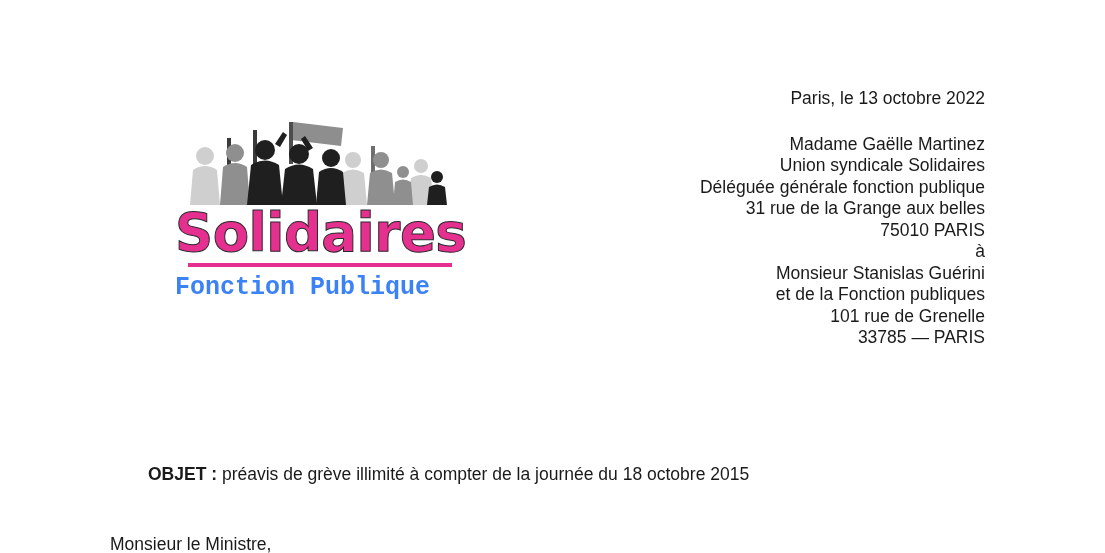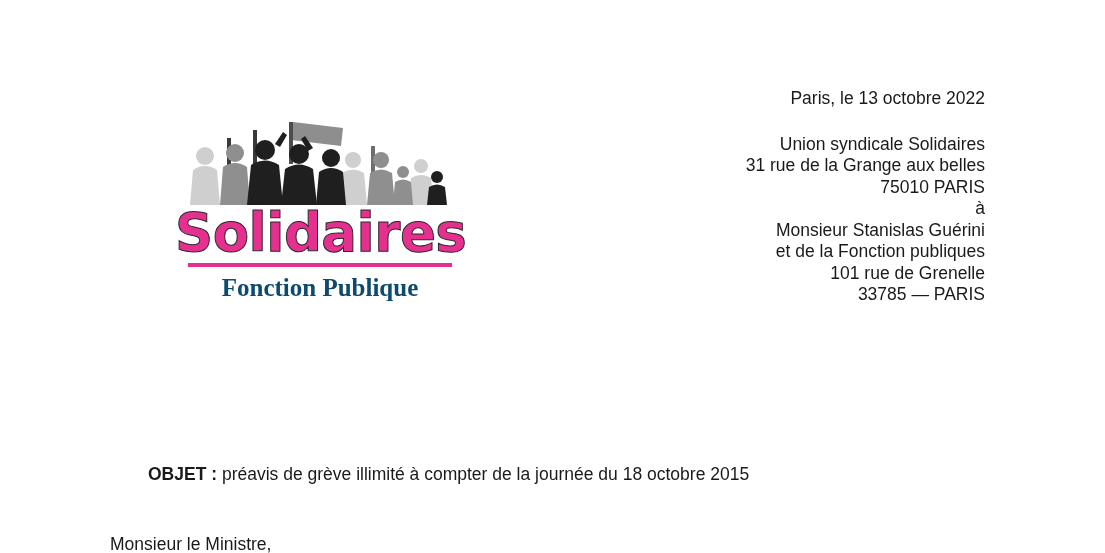"Madame Gaëlle Martinez" div.line { html: none -> <div>Madame Gaëlle Martinez</div> }
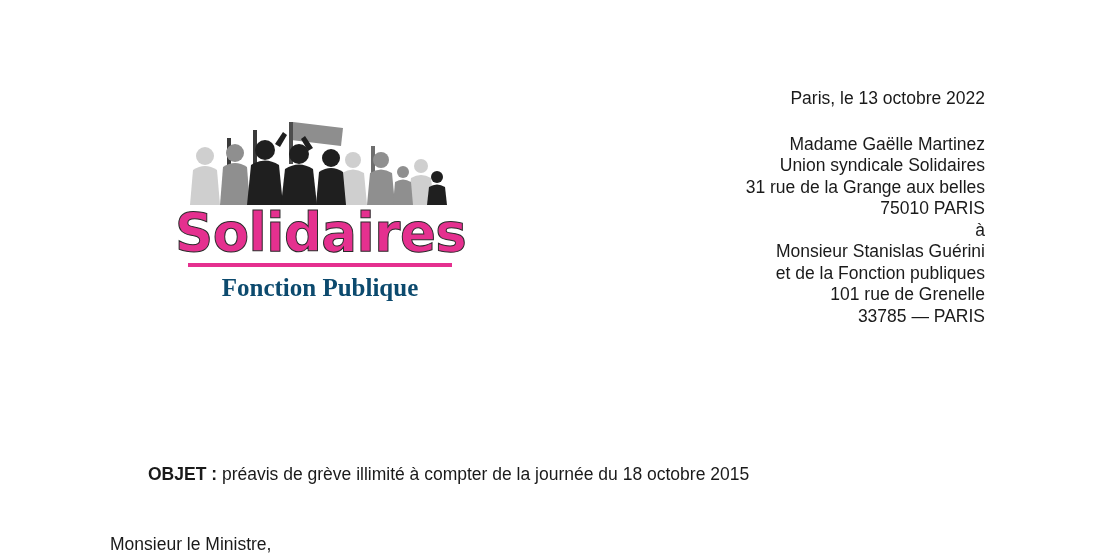"Déléguée générale fonction publique" div.line { html: none -> <div>Déléguée générale fonction publique</div> }
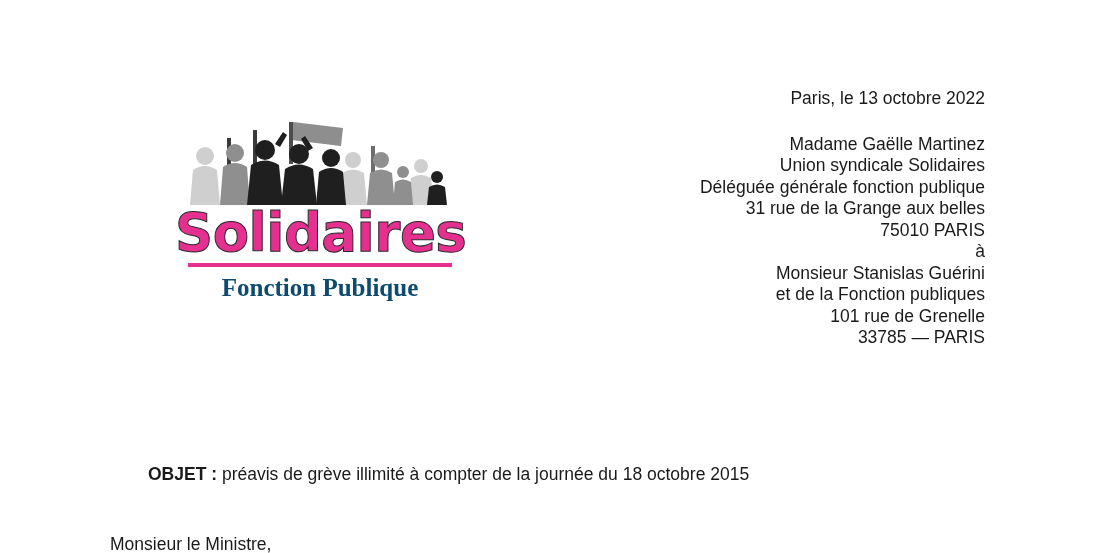"Fonction Publique" .logo-sub { color: #0c4a6e -> #3b82f6; font-family: Liberation Serif, serif -> Liberation Mono, monospace; text-align: center -> none }
